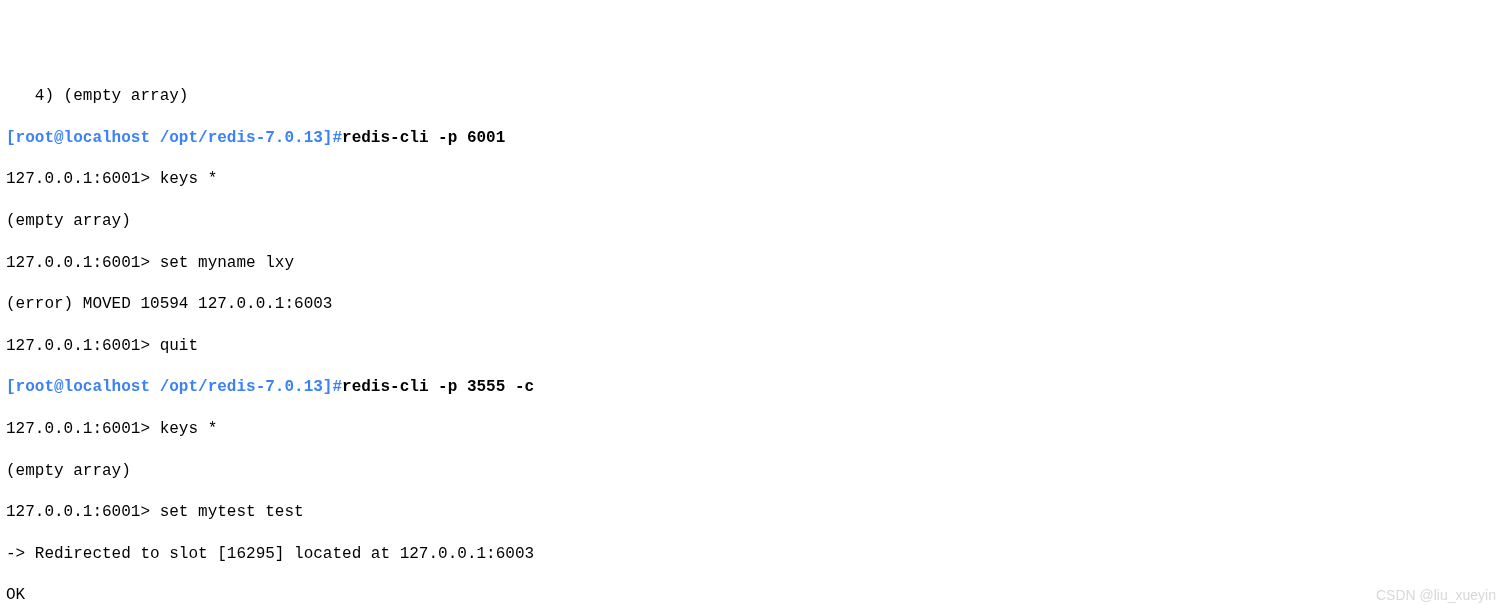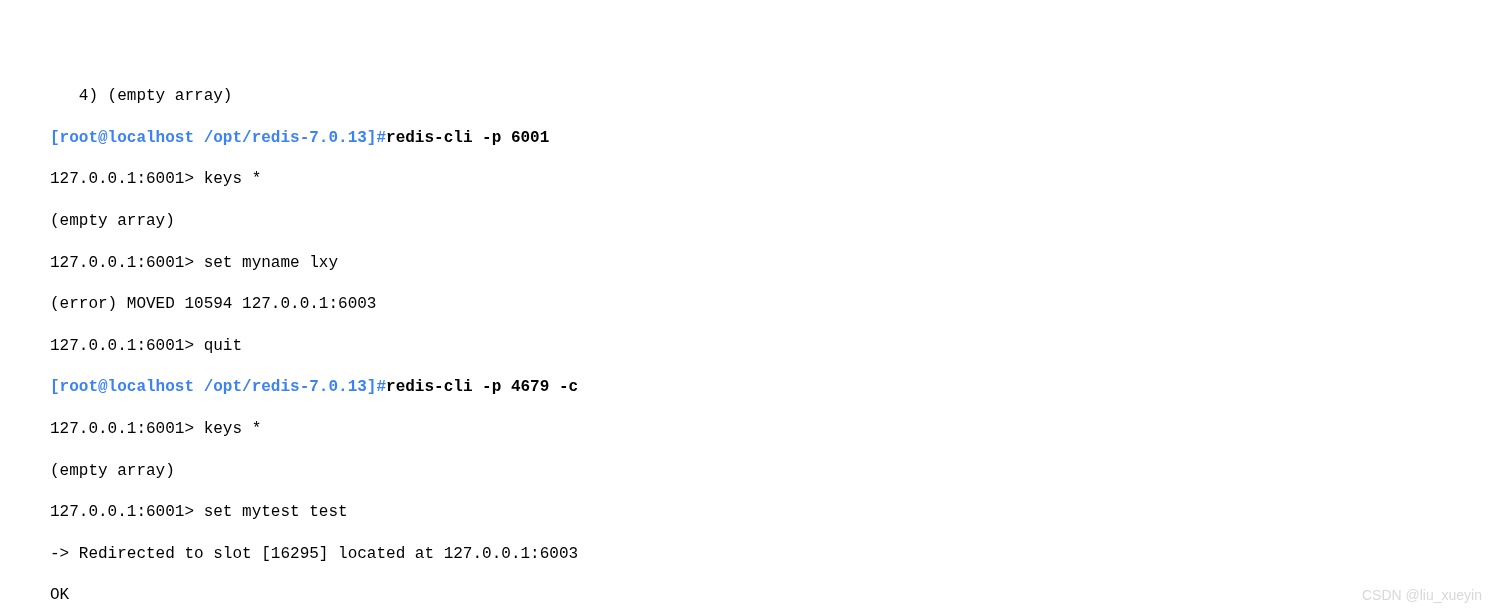"4) (empty array)" .line { margin-left: 44px -> none }
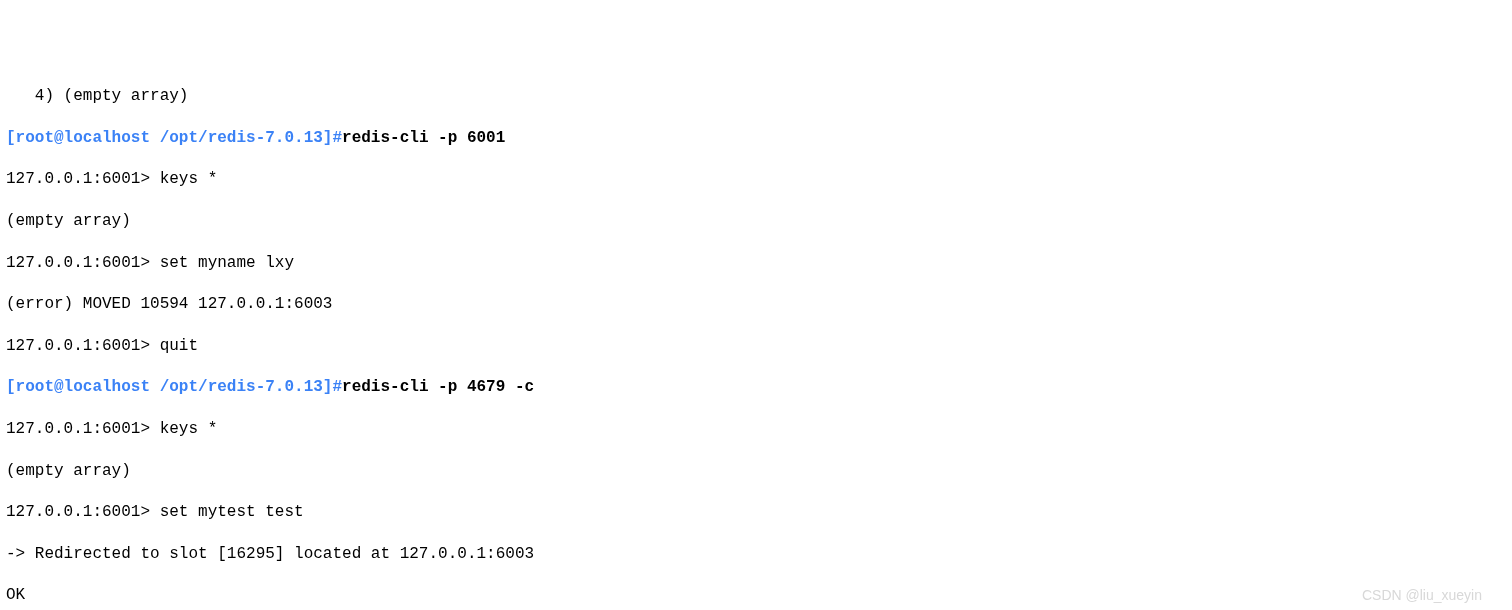"redis-cli -p 4679 -c" span.bold { text: 4679 -> 3555 }
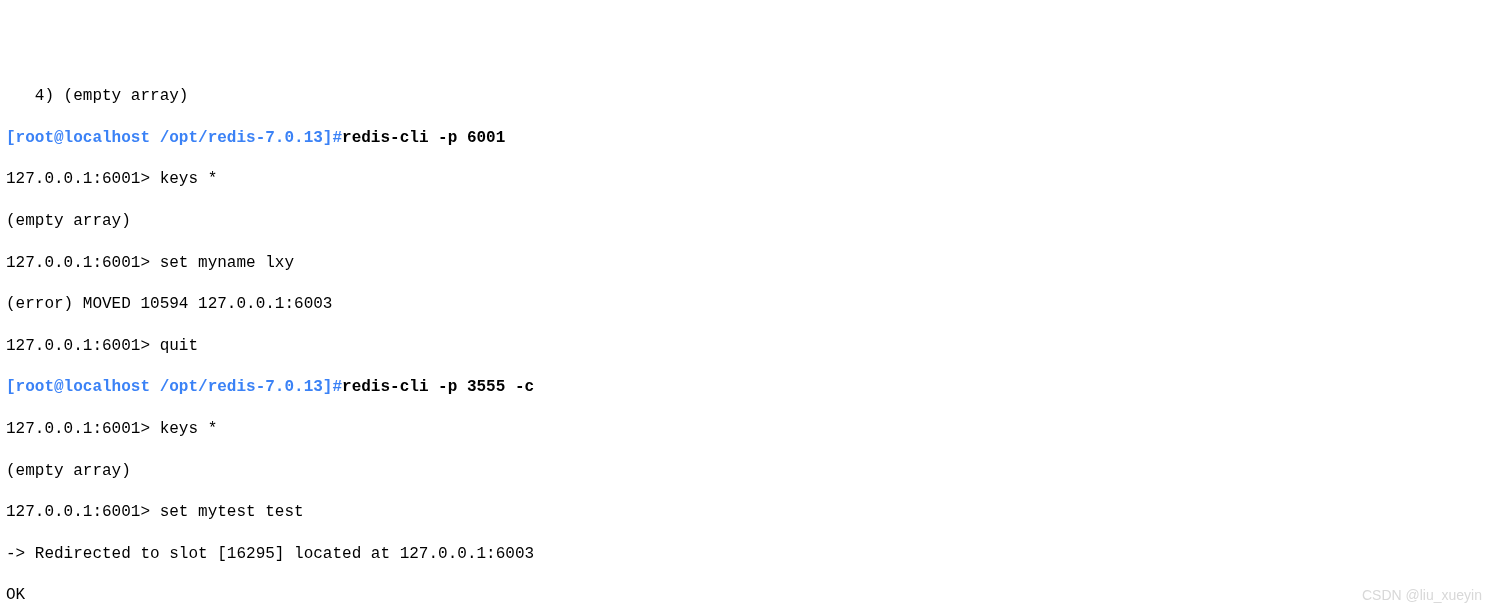"CSDN @liu_xueyin" .watermark { right: 30px -> 16px }
